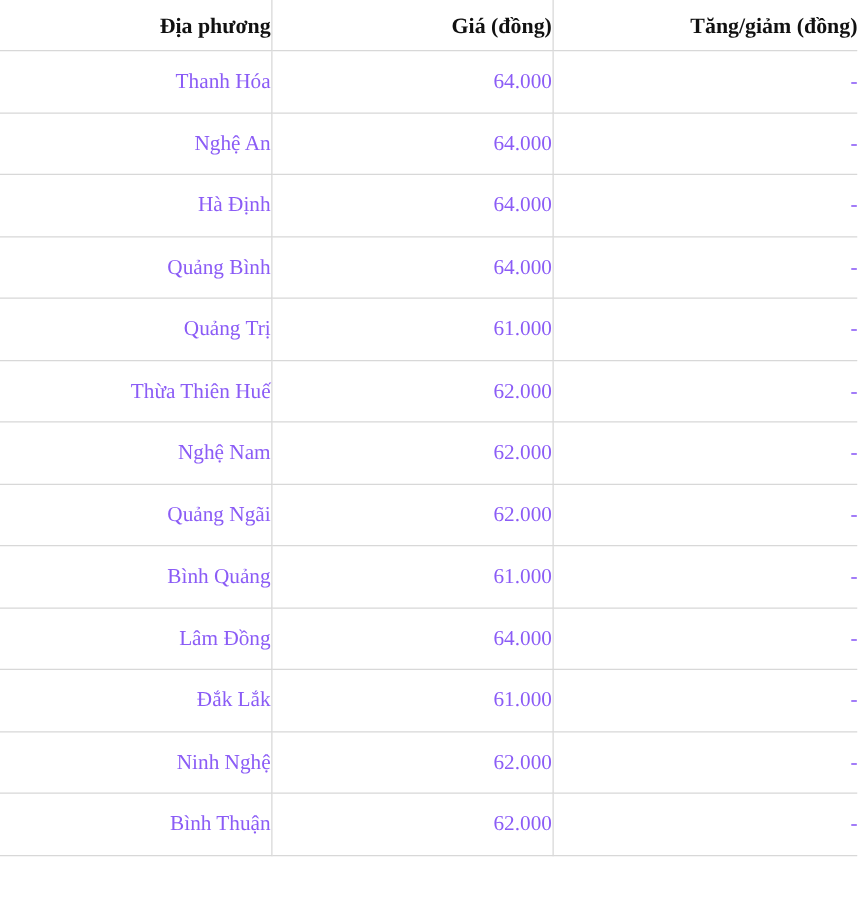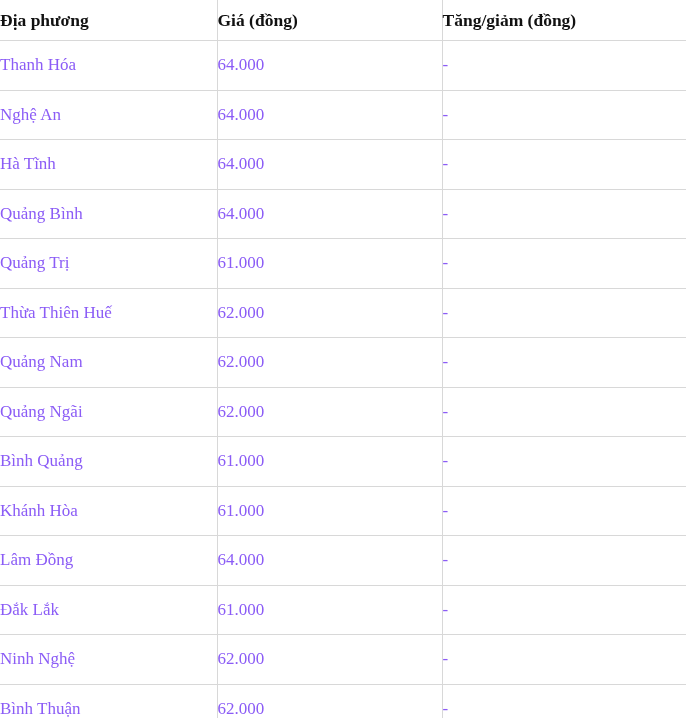"Địa phương" table.price-table th, table.price-table td { text-align: left -> right }
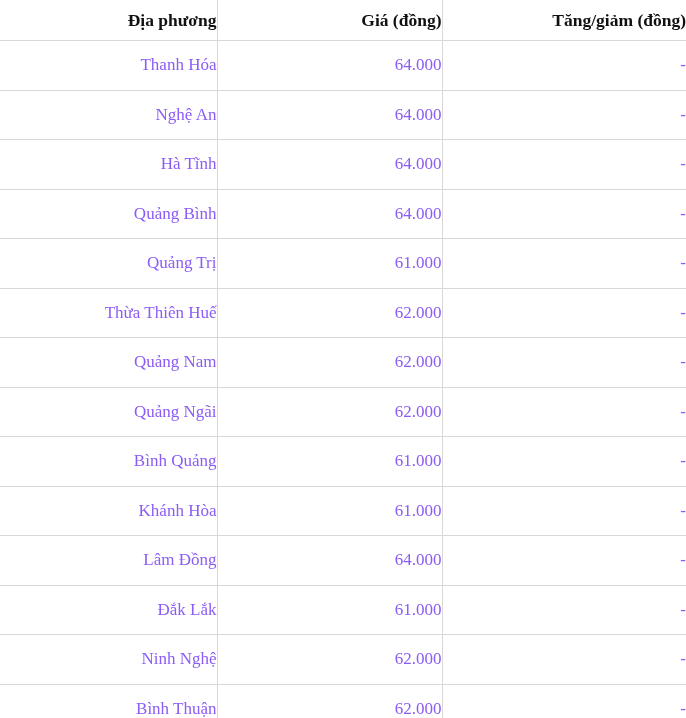"Hà Tĩnh" td.locality-cell { text: Tĩnh -> Định }
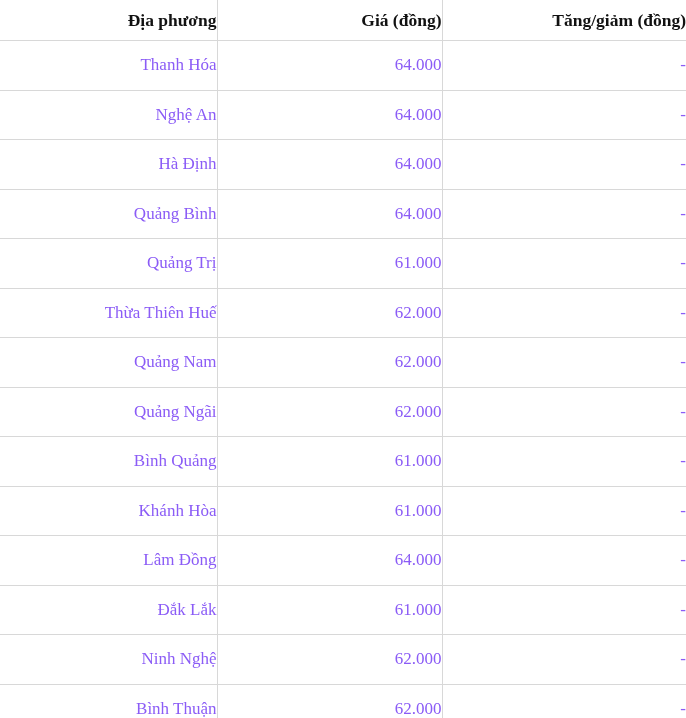"Quảng Nam" td.locality-cell { text: Quảng -> Nghệ }
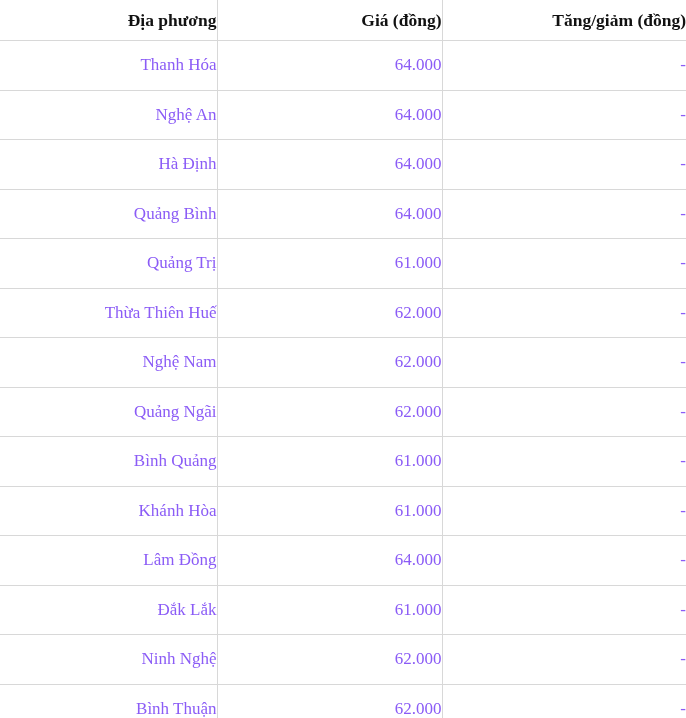"Khánh Hòa" tr { html: <tr> <td>Khánh Hòa</td> <td>61.000</td> <td>-</td> </tr> -> none }
